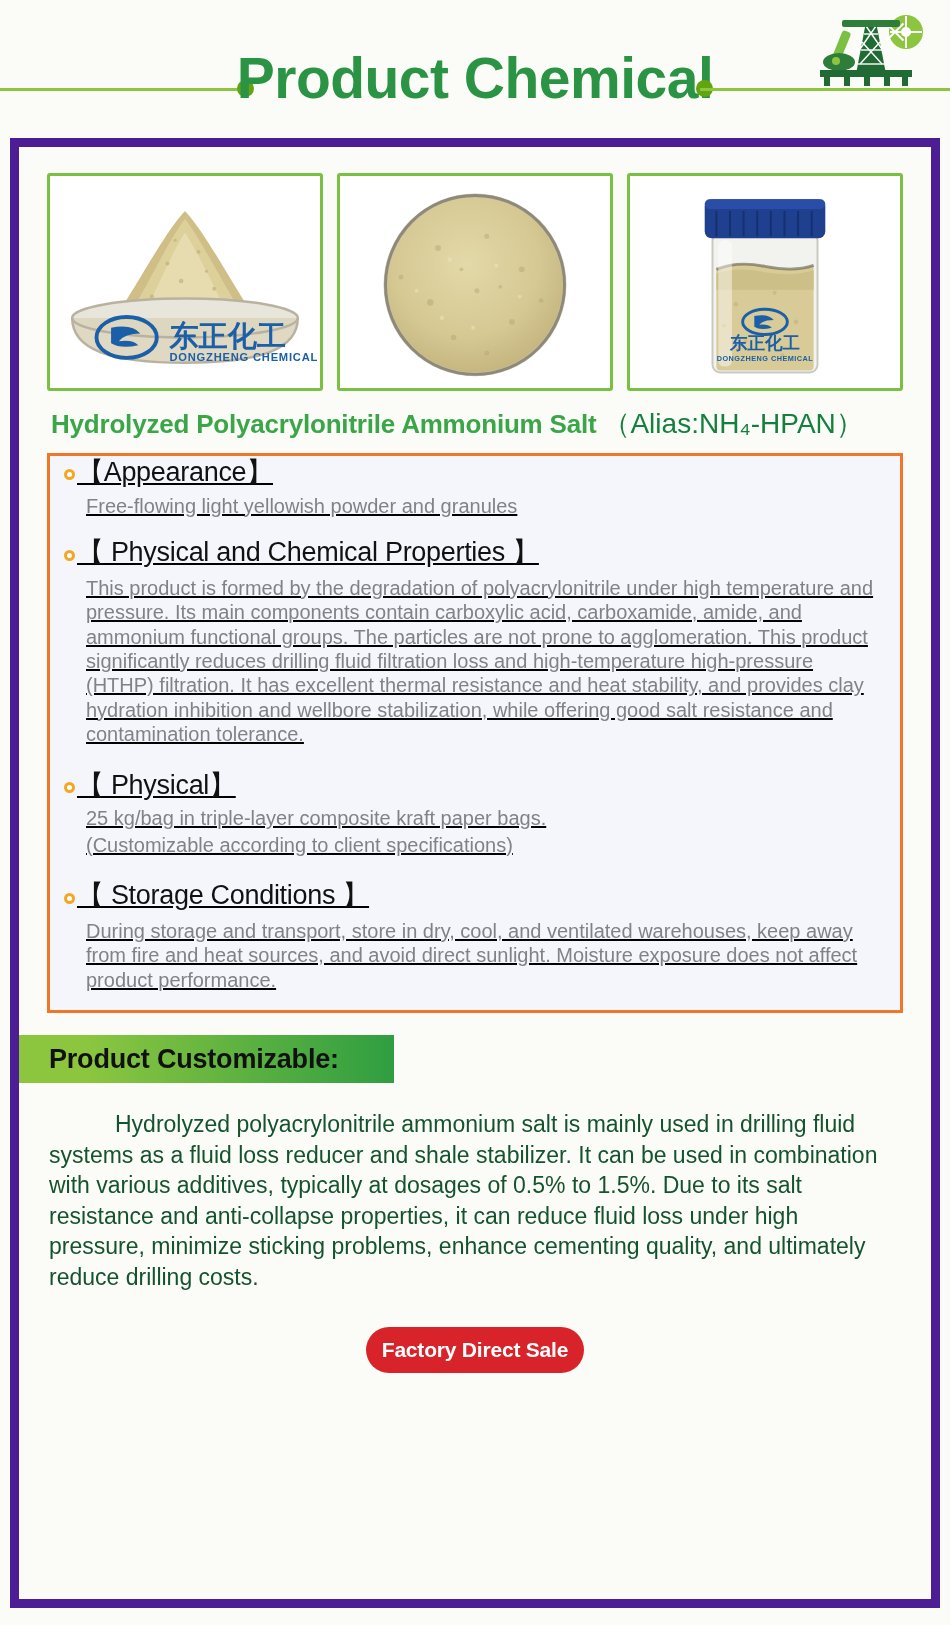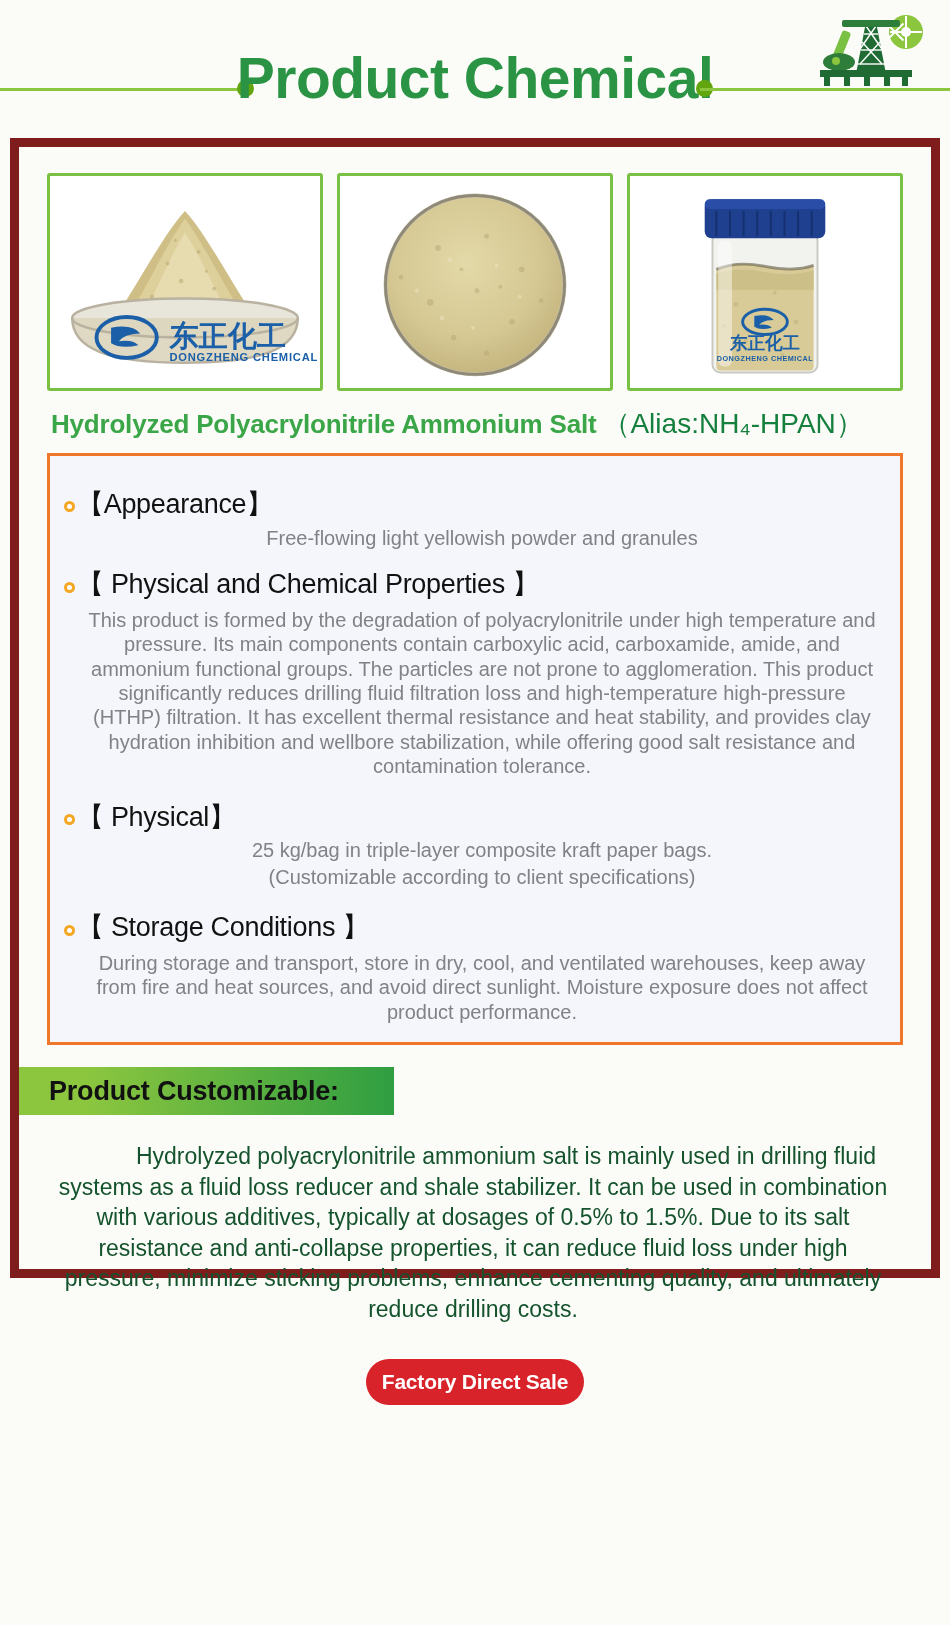"东正化工" .card { border: 9px solid #7f1d1d -> 9px solid #4c1d95; height: 1140px -> 1470px; text-align: center -> none }
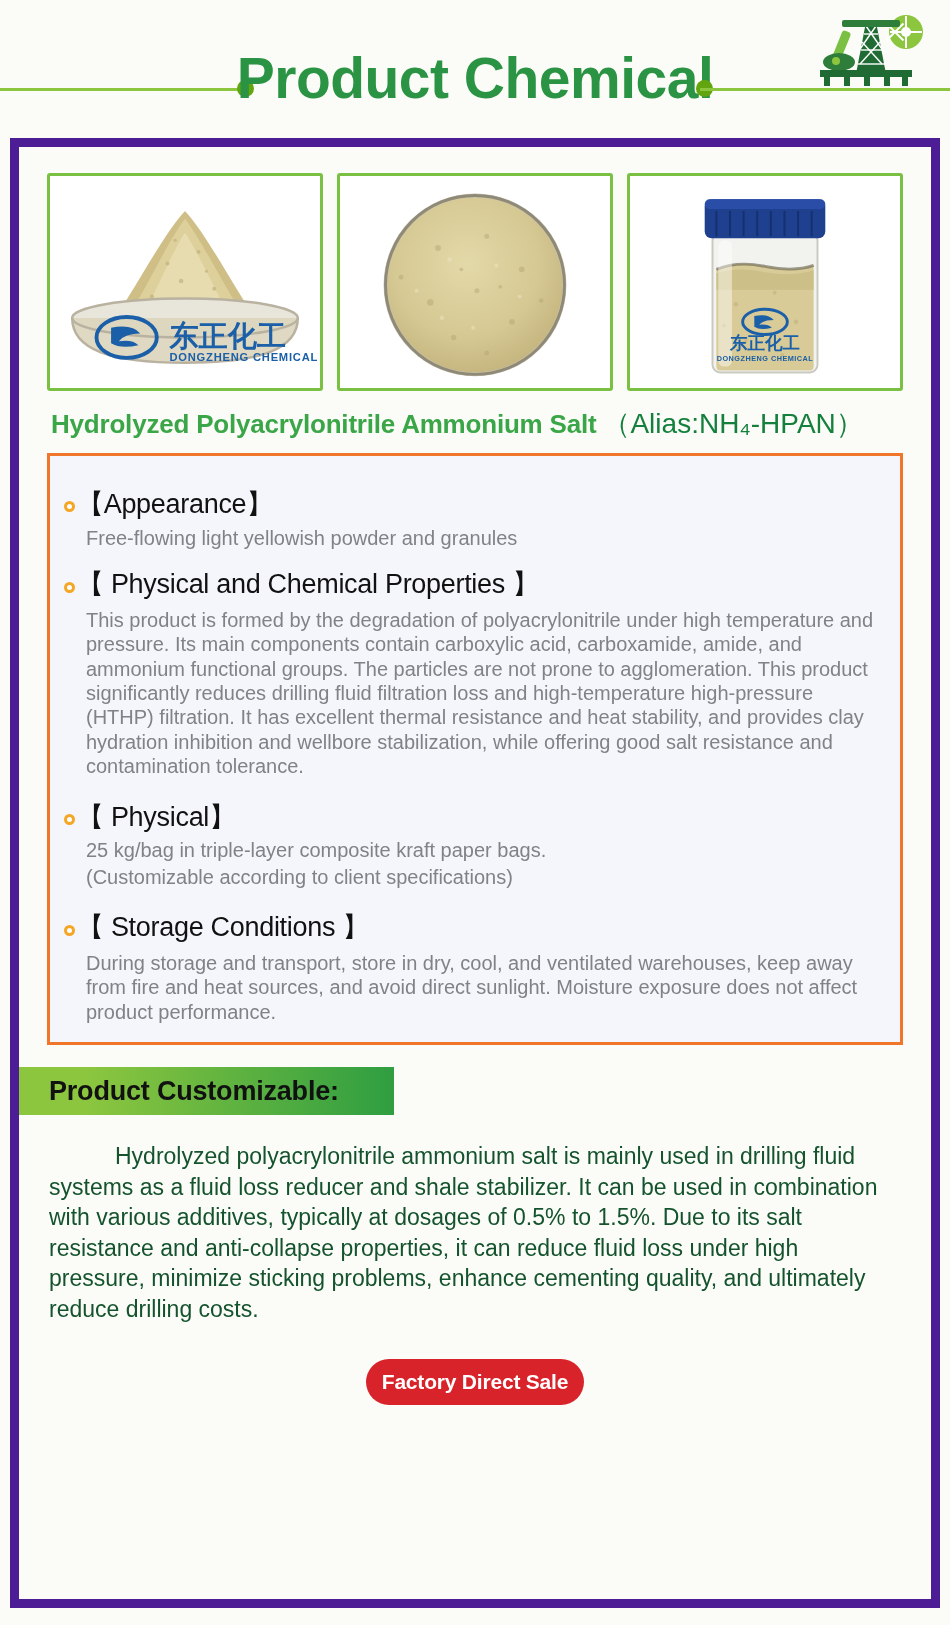"【Appearance】" .spec-panel { padding: 32px 18px 16px 14px -> 0 18px 16px 14px; text-decoration: none -> underline }
